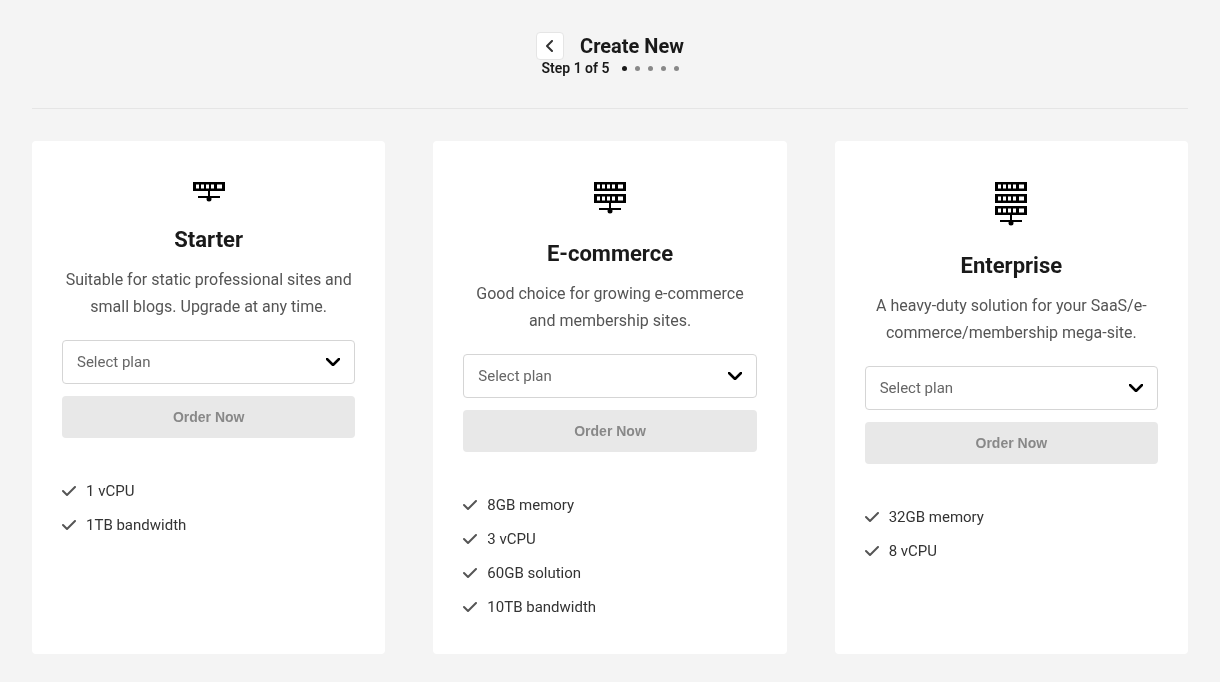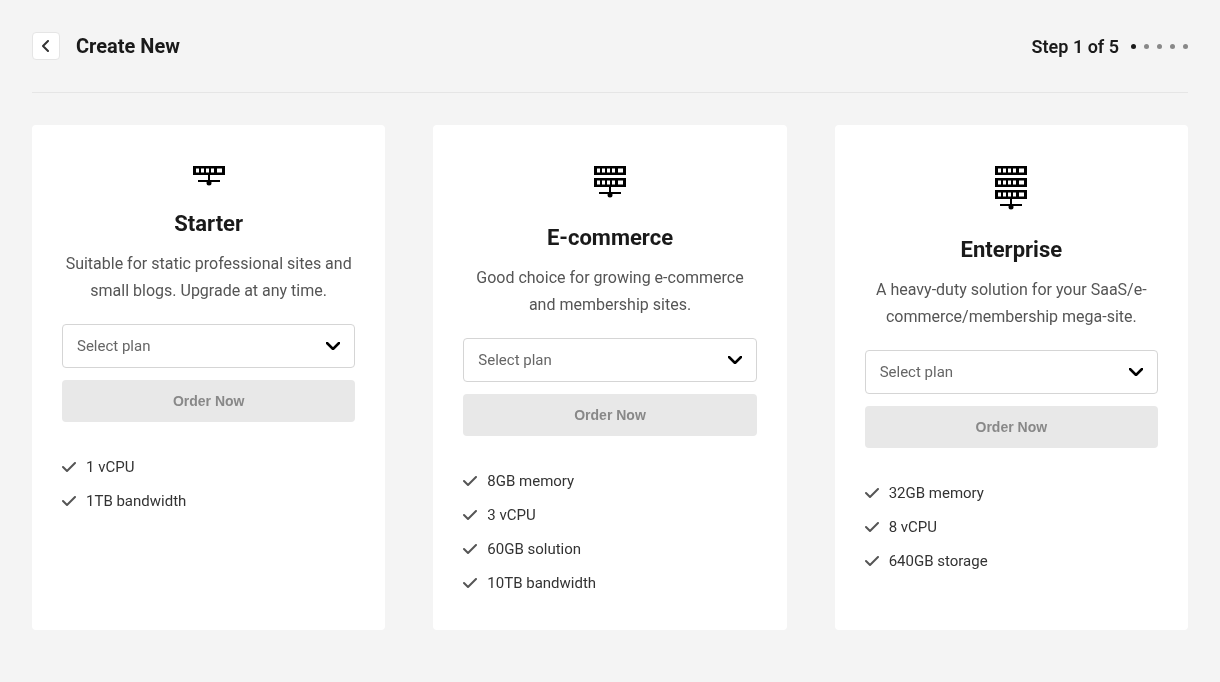"Create New" .header { flex-direction: none -> column; justify-content: space-between -> none }
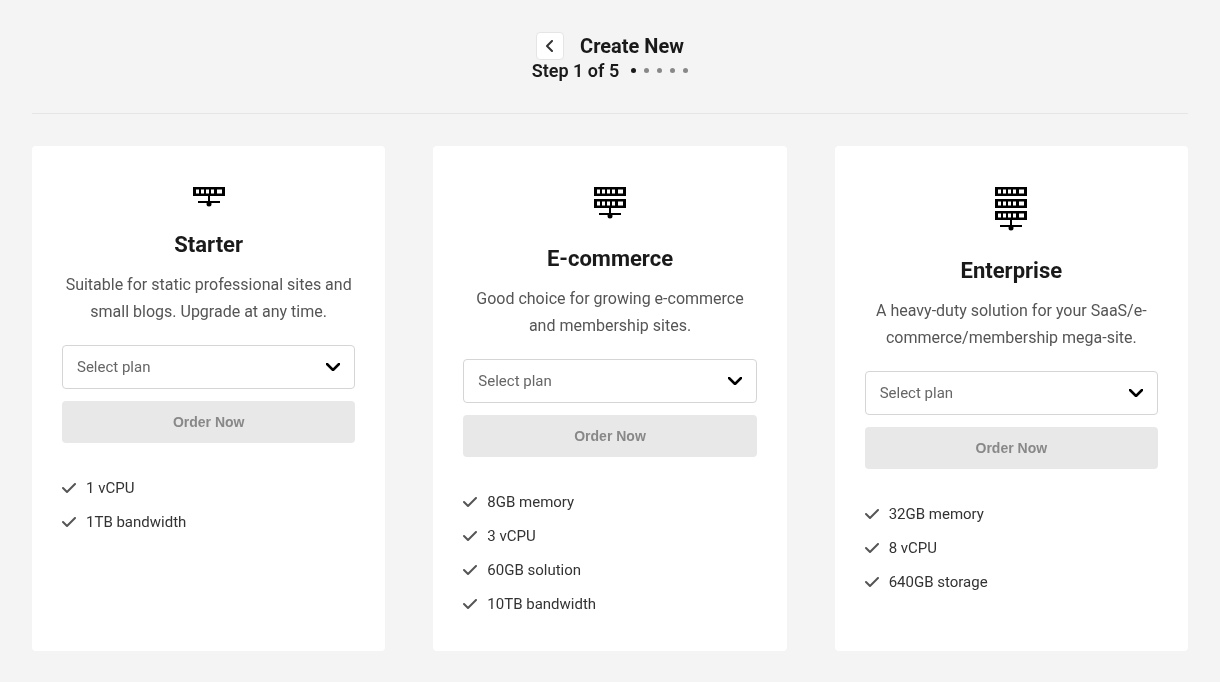"Step 1 of 5" .step-indicator { font-size: 18px -> 14px }
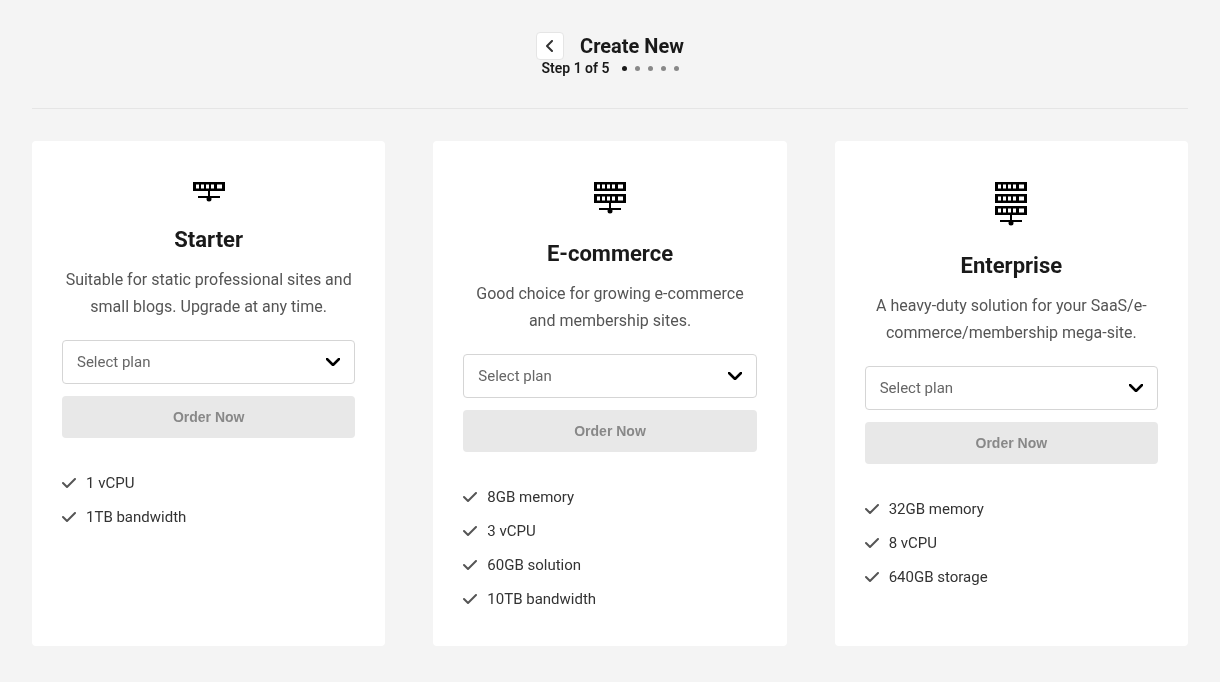"Order Now" .order-button { margin-bottom: 28px -> 36px }
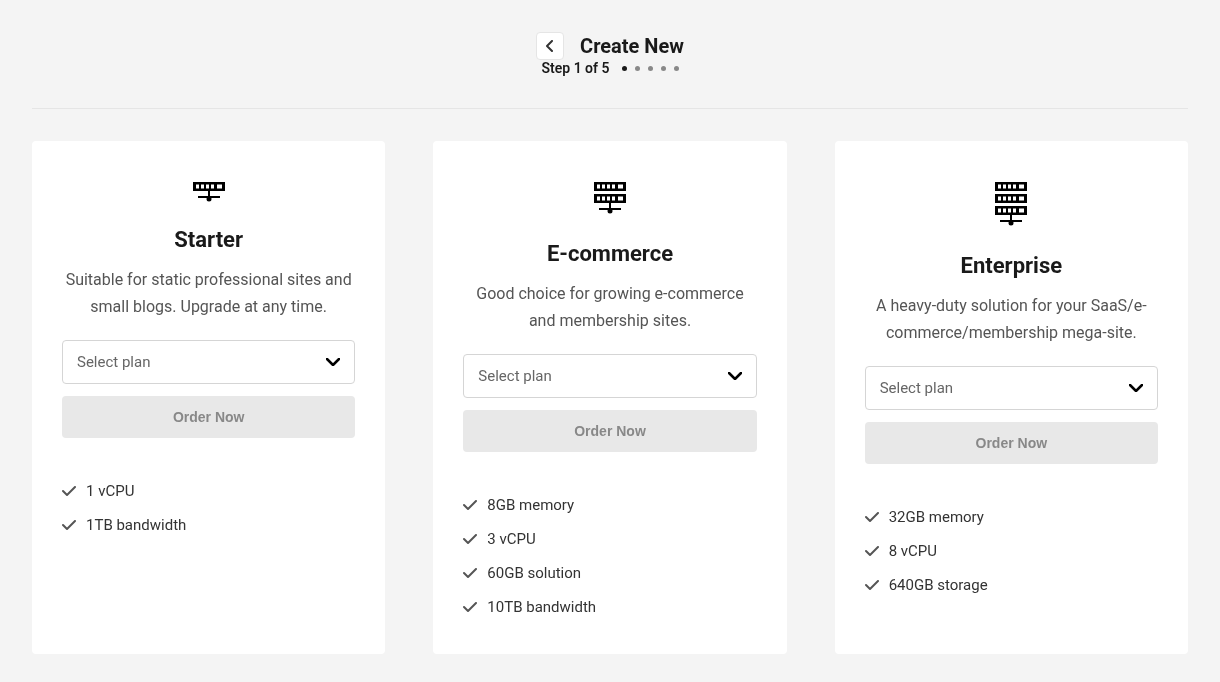"640GB storage" li.feature-item { html: <li> <svg> <path></path> </svg> <span>640GB storage</span> </li> -> none }
